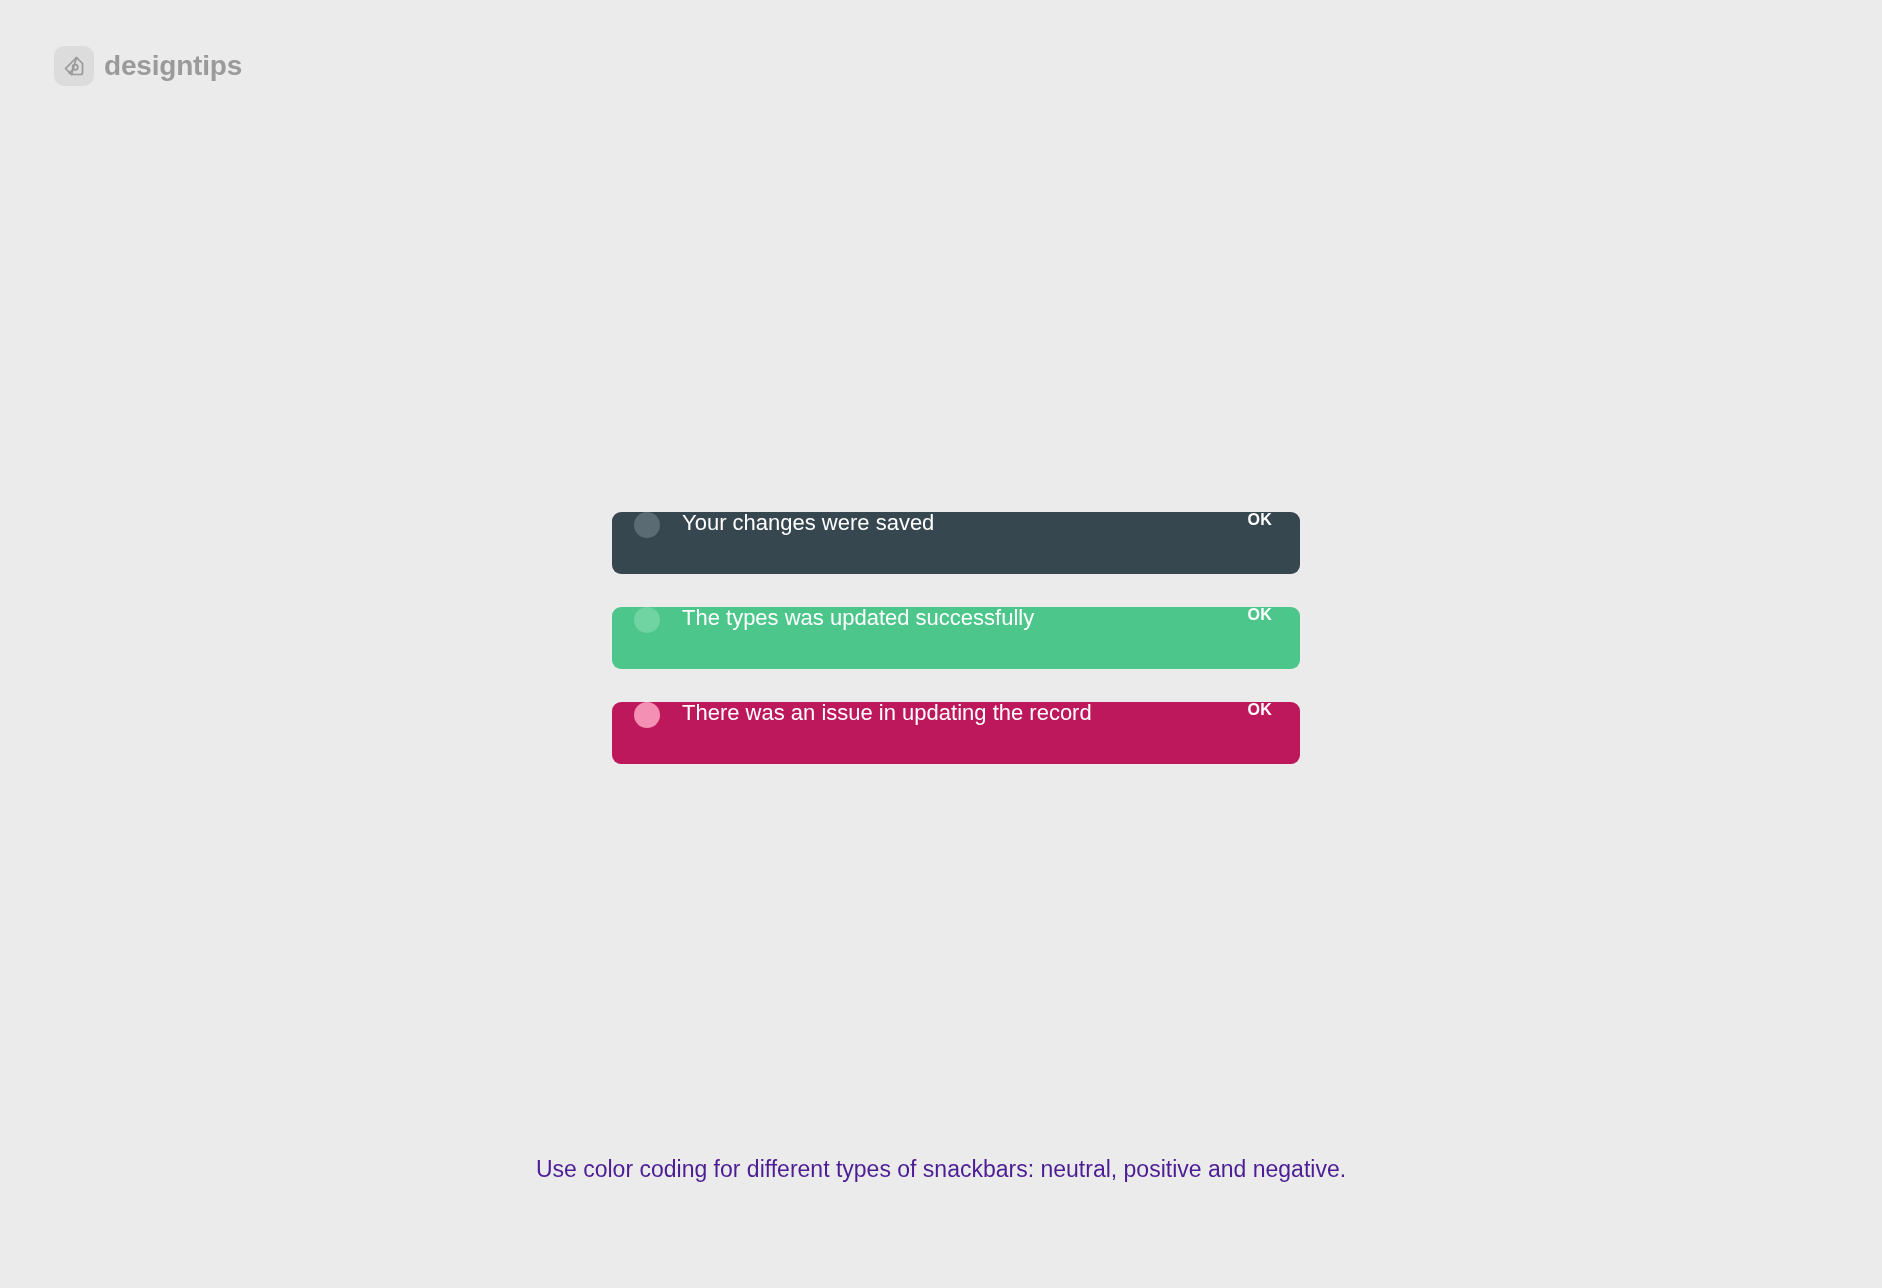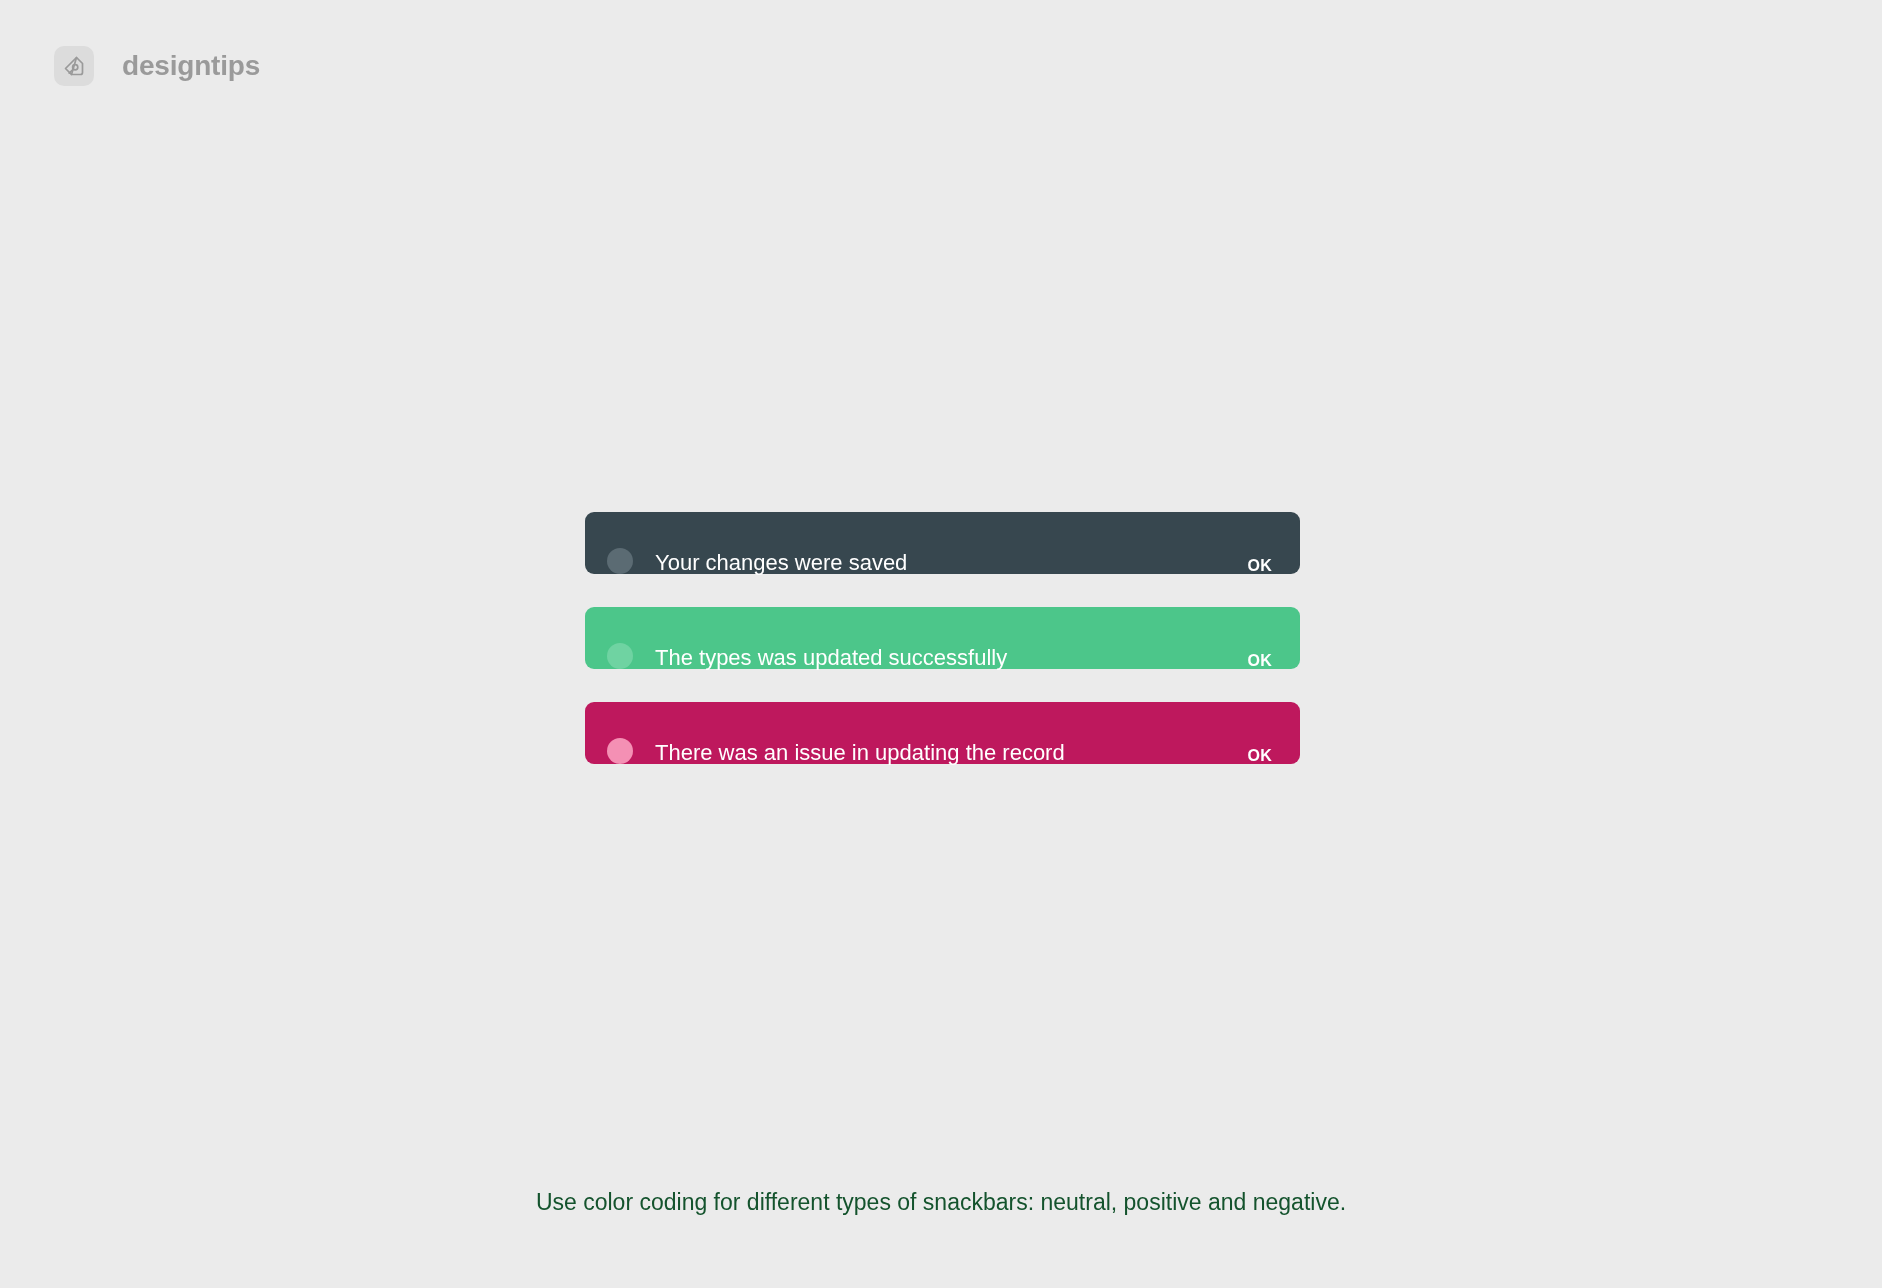"designtips" .brand { gap: 28px -> 10px }
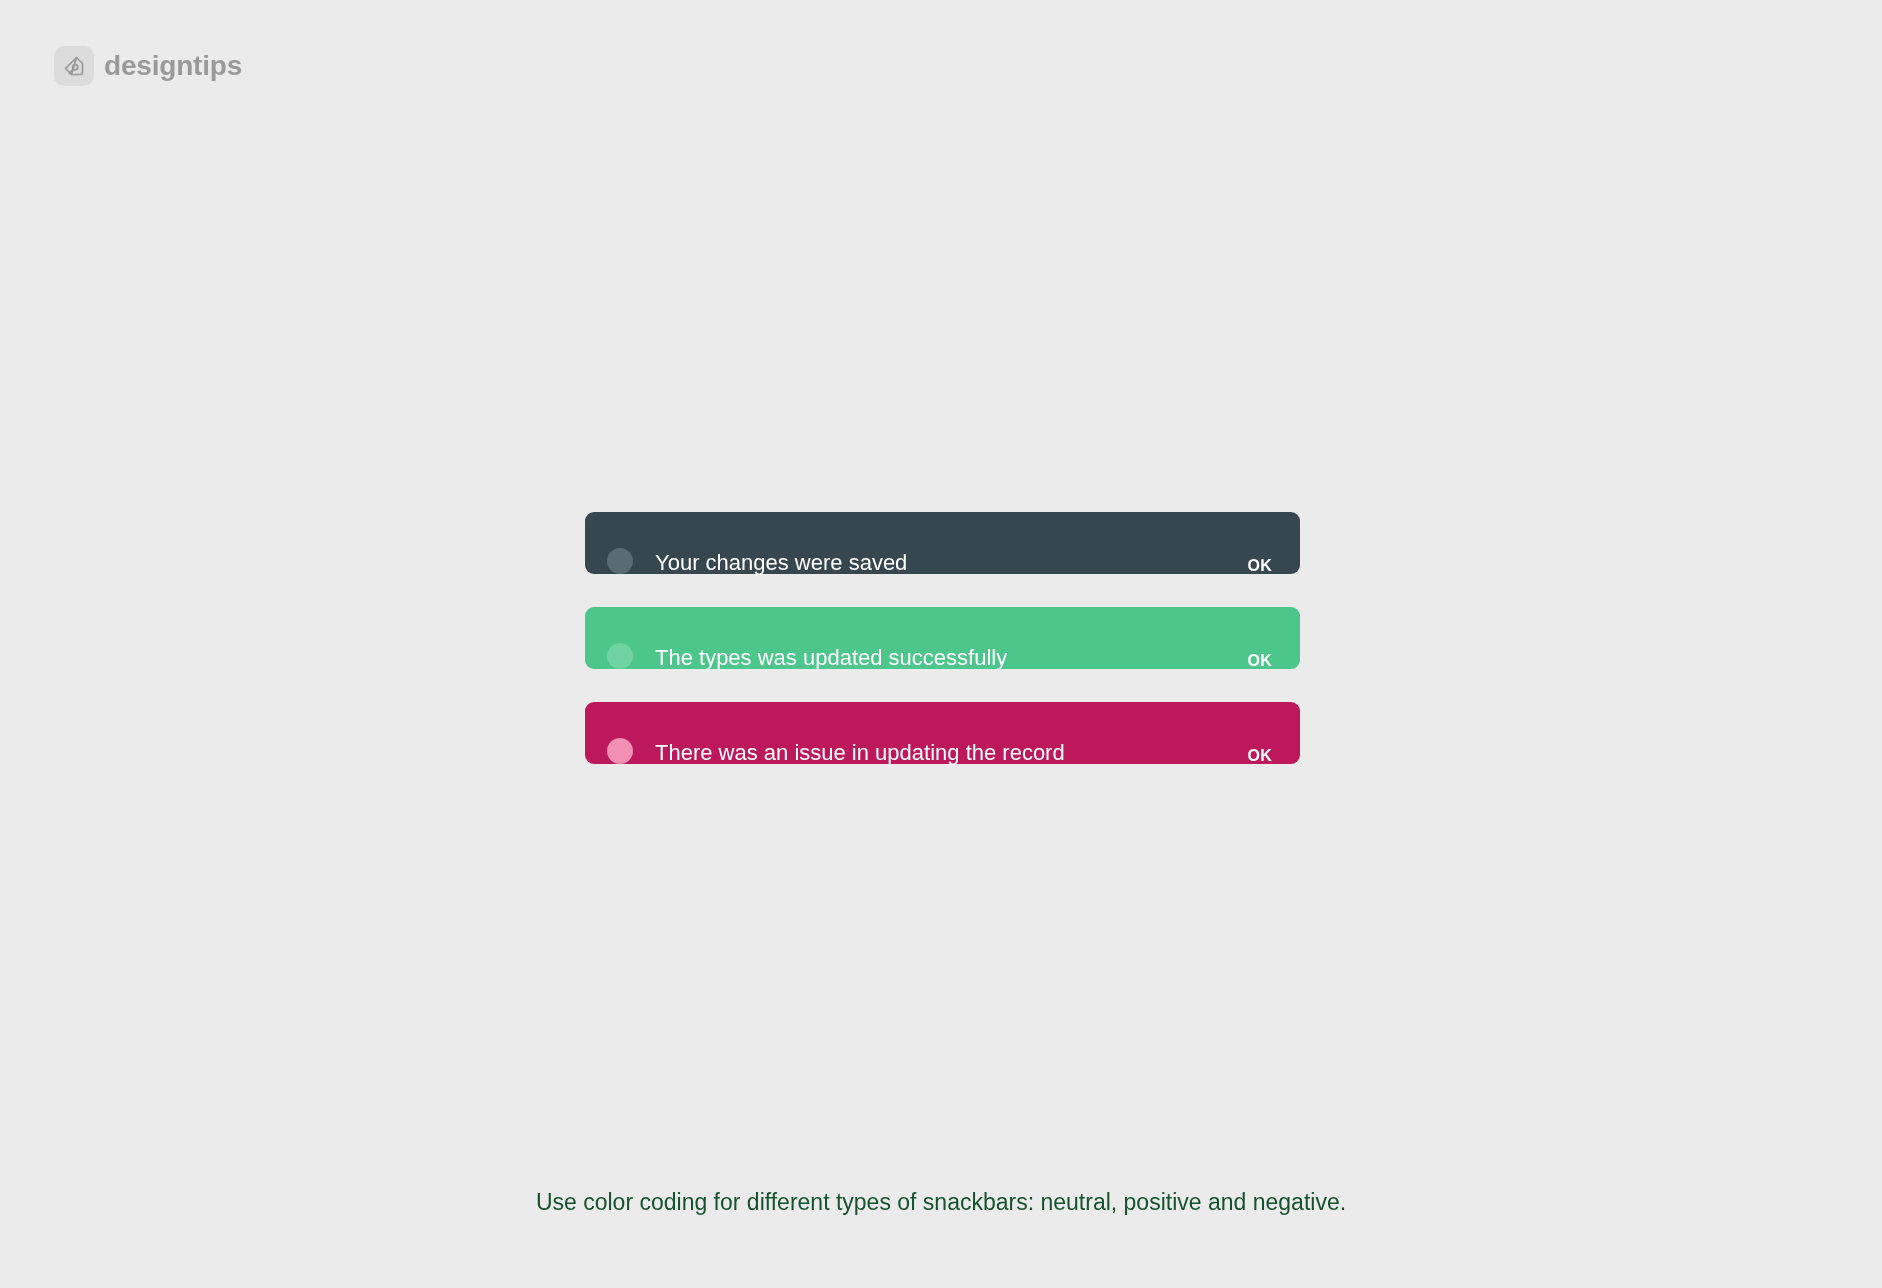"Your changes were saved" .snackbar { align-items: flex-end -> flex-start; margin-left: none -> 27px }
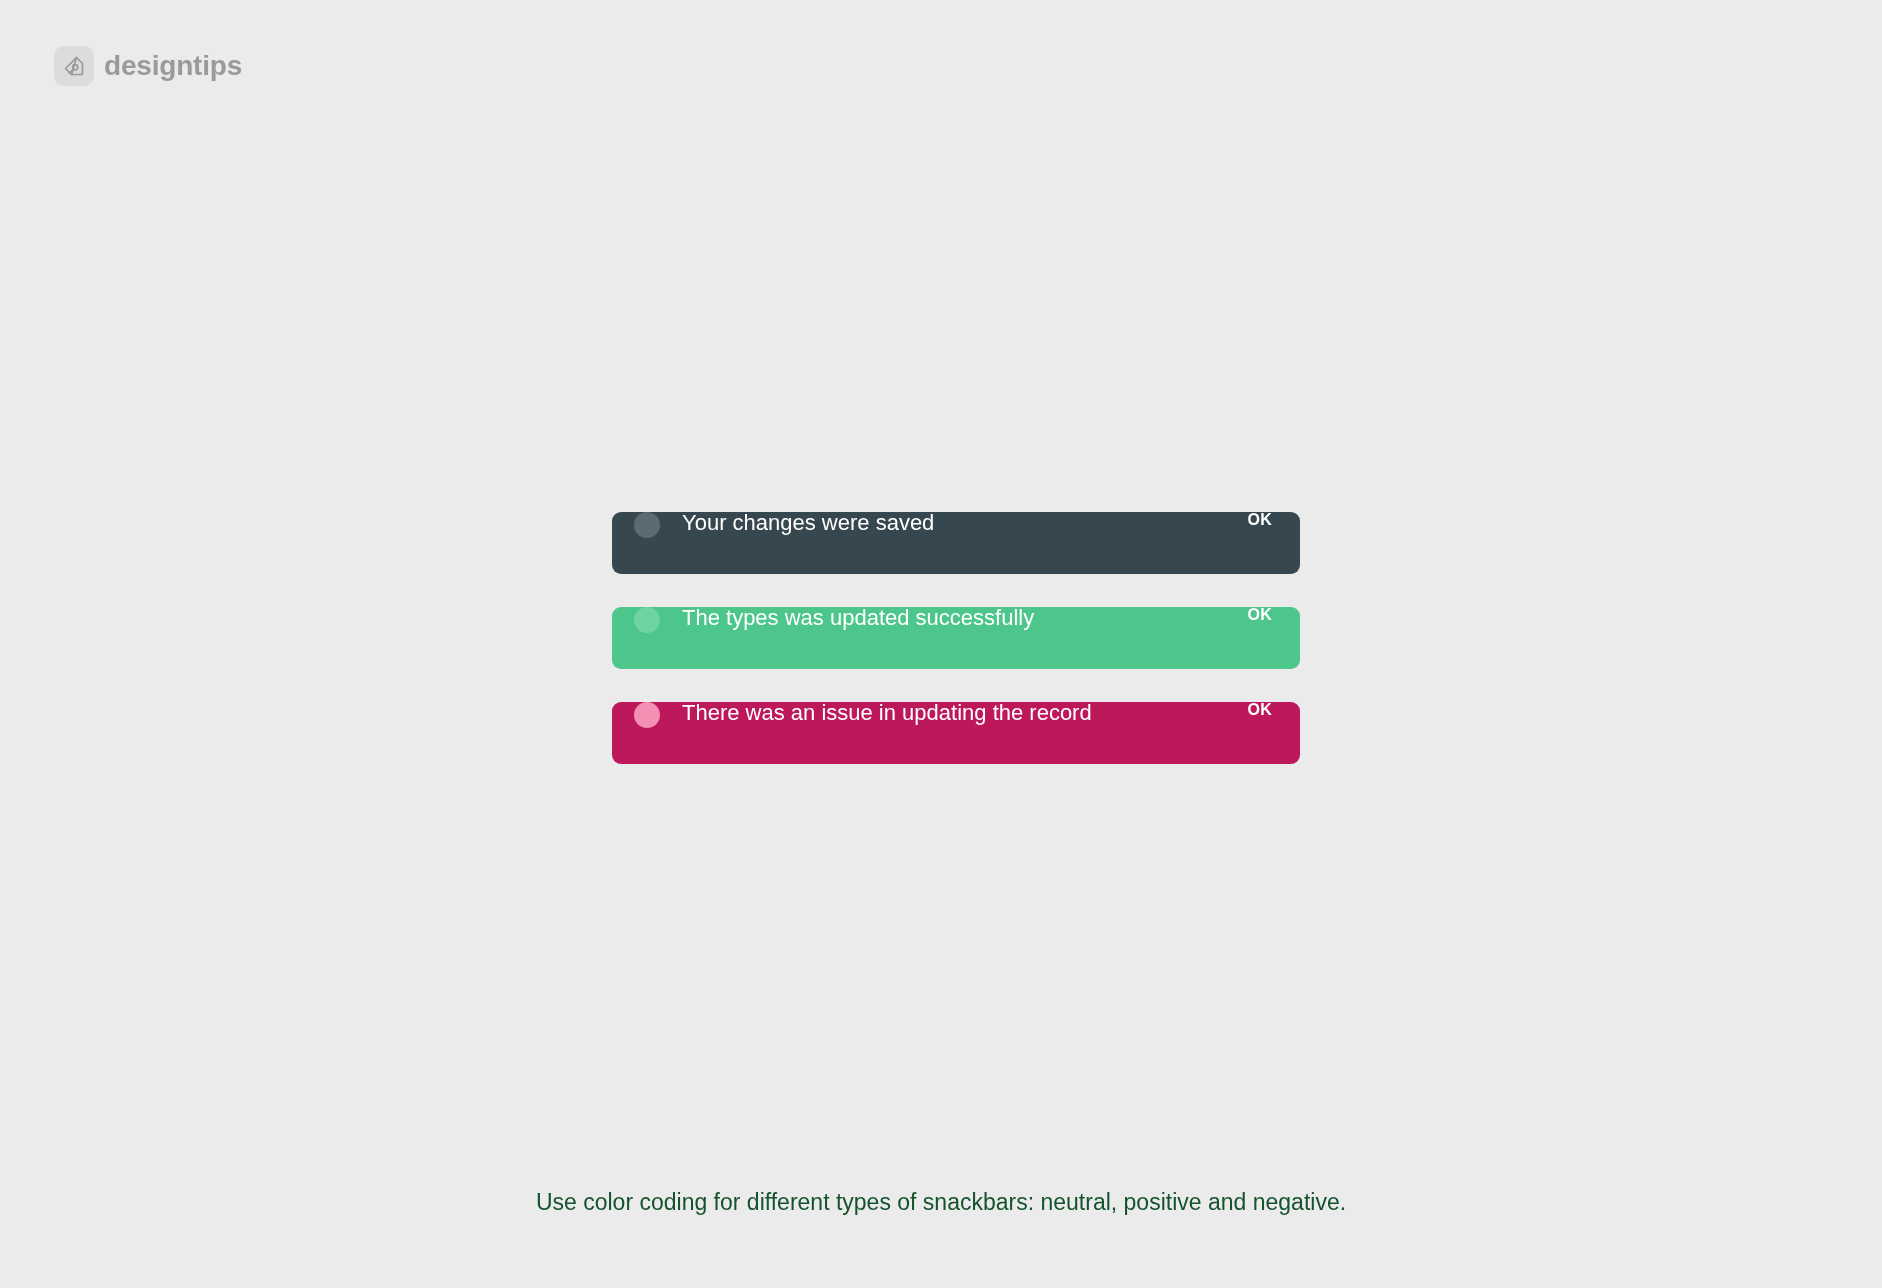"Use color coding for different" .caption { color: #14532d -> #4c1d95; top: 1188px -> 1155px }
